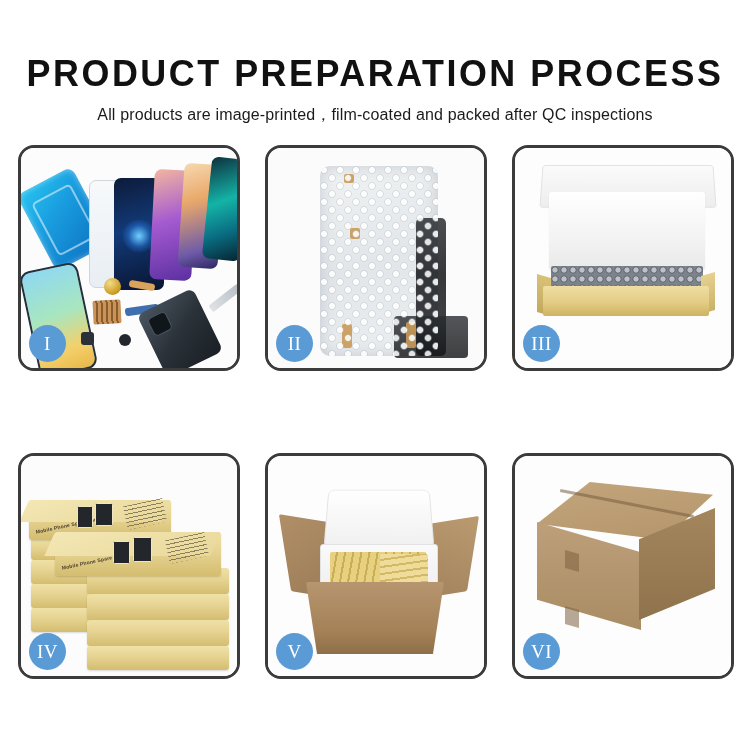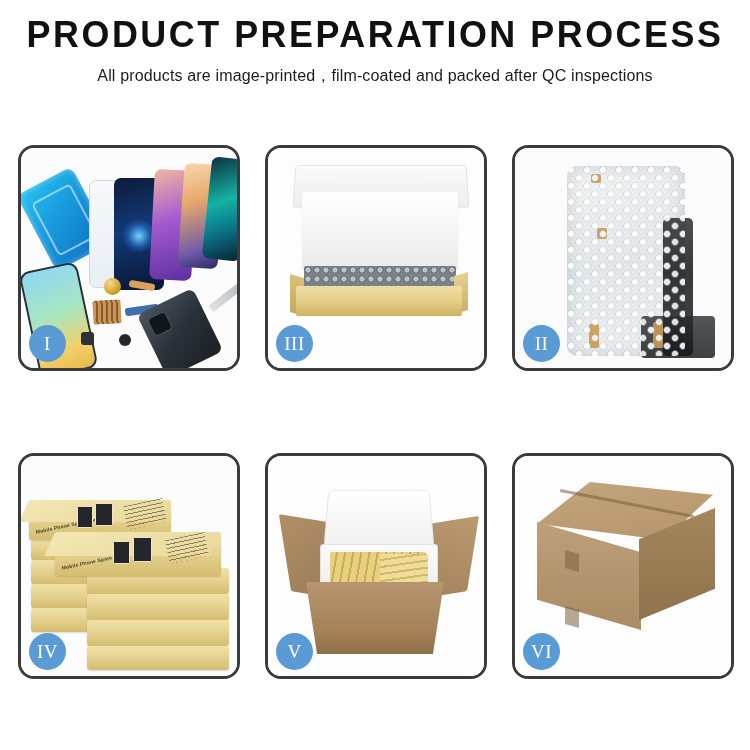"PRODUCT PREPARATION PROCESS" .header { padding-top: 16px -> 55px }
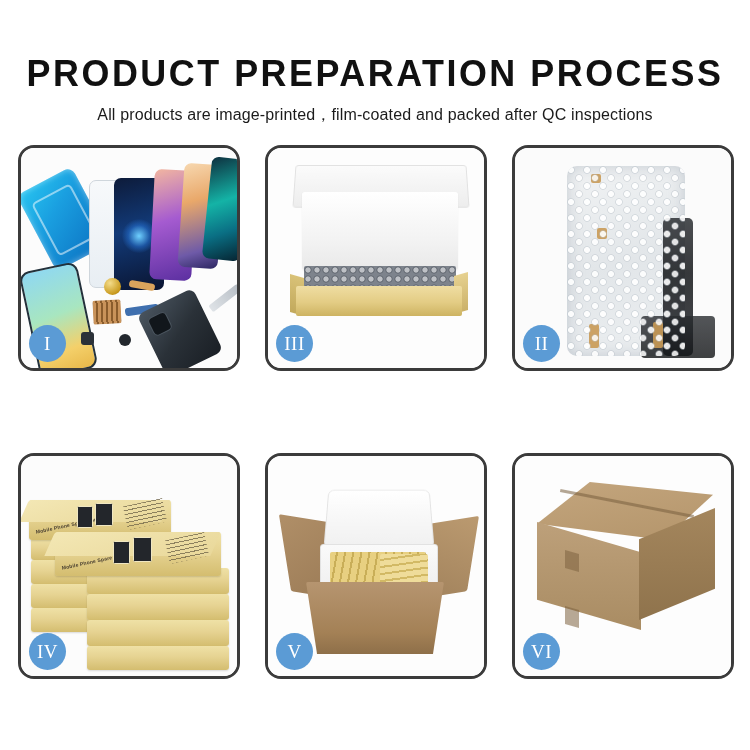"III" div.panel { order: before "II" -> after "II" }
